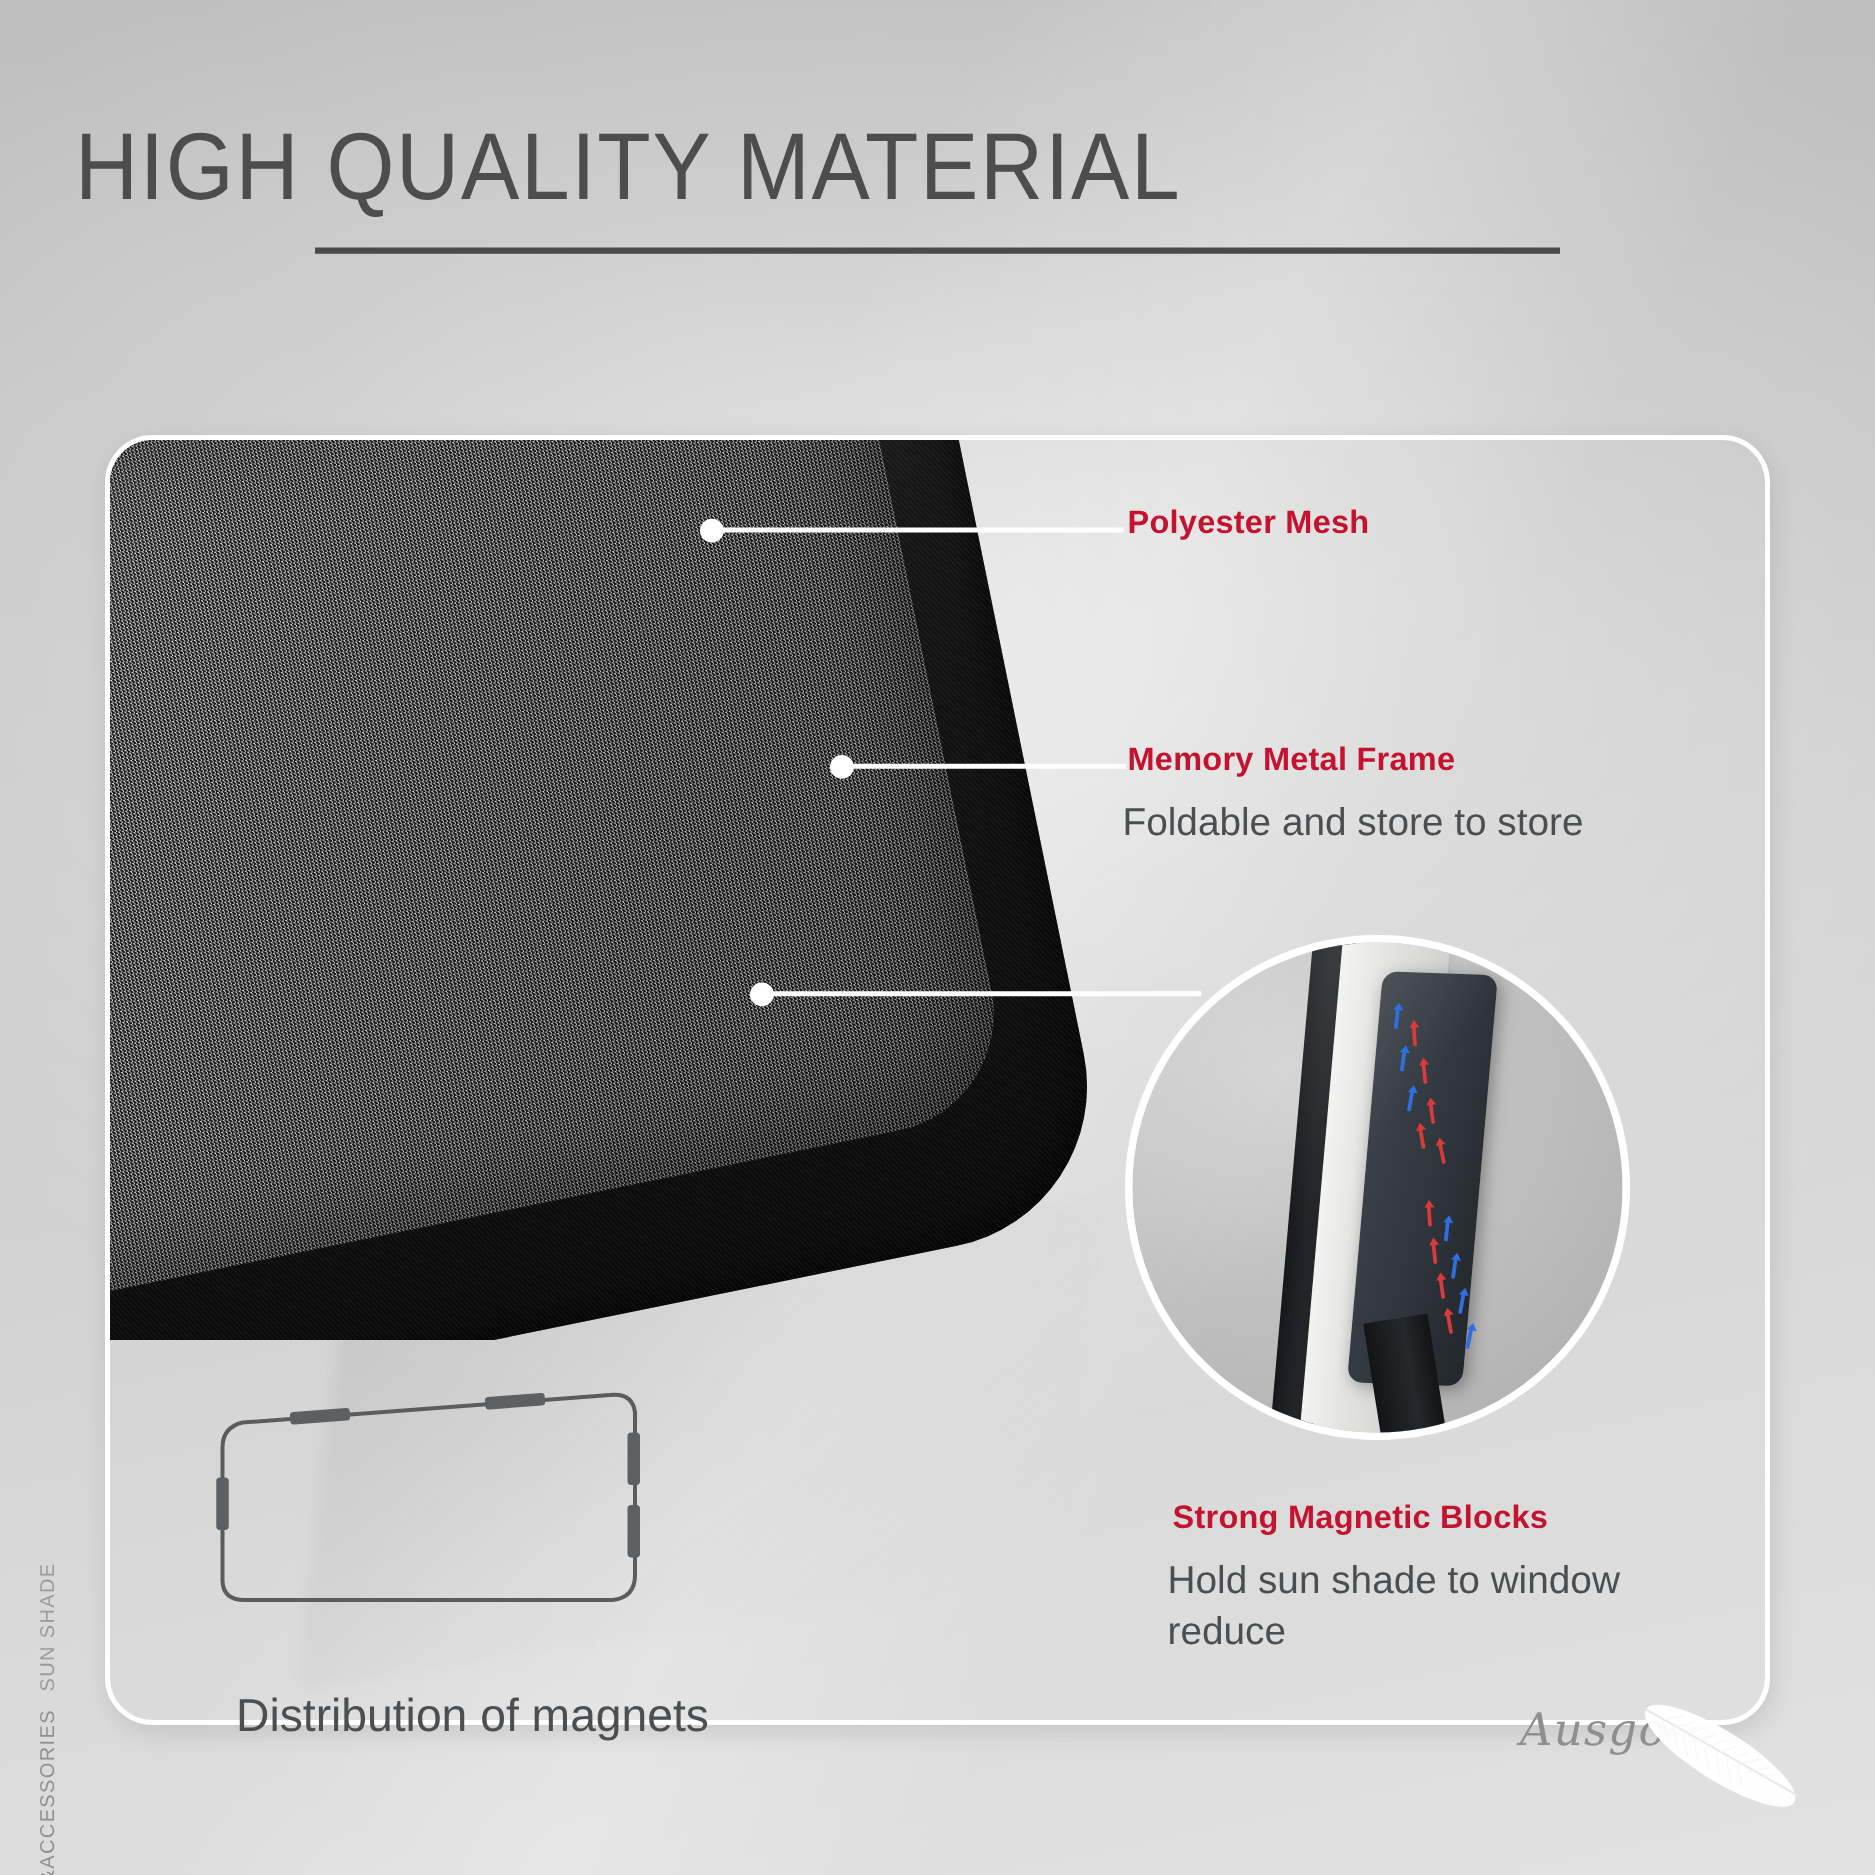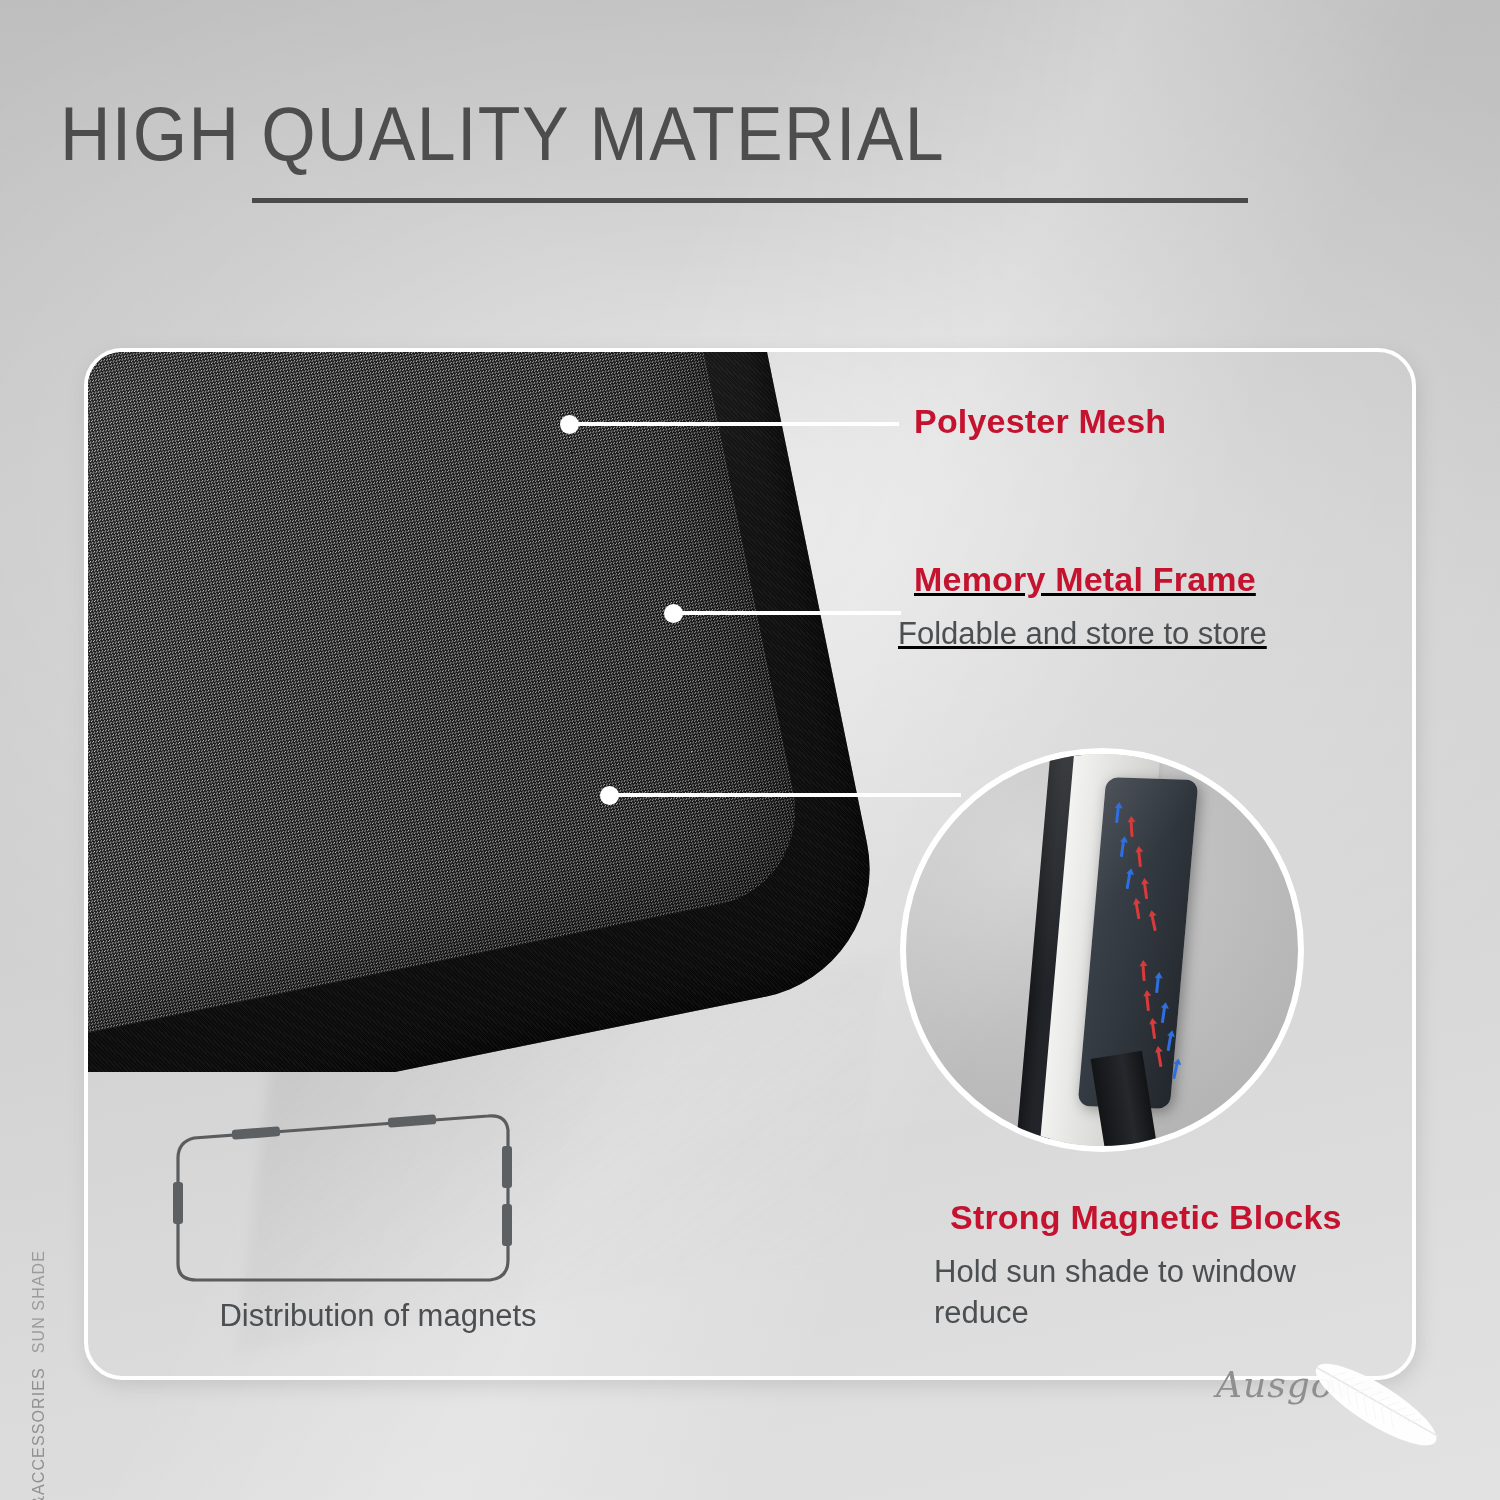"Polyester Mesh" .callout .head { font-size: 34px -> 26px; margin: 0 0 14px 16px -> 0 0 14px 4px }
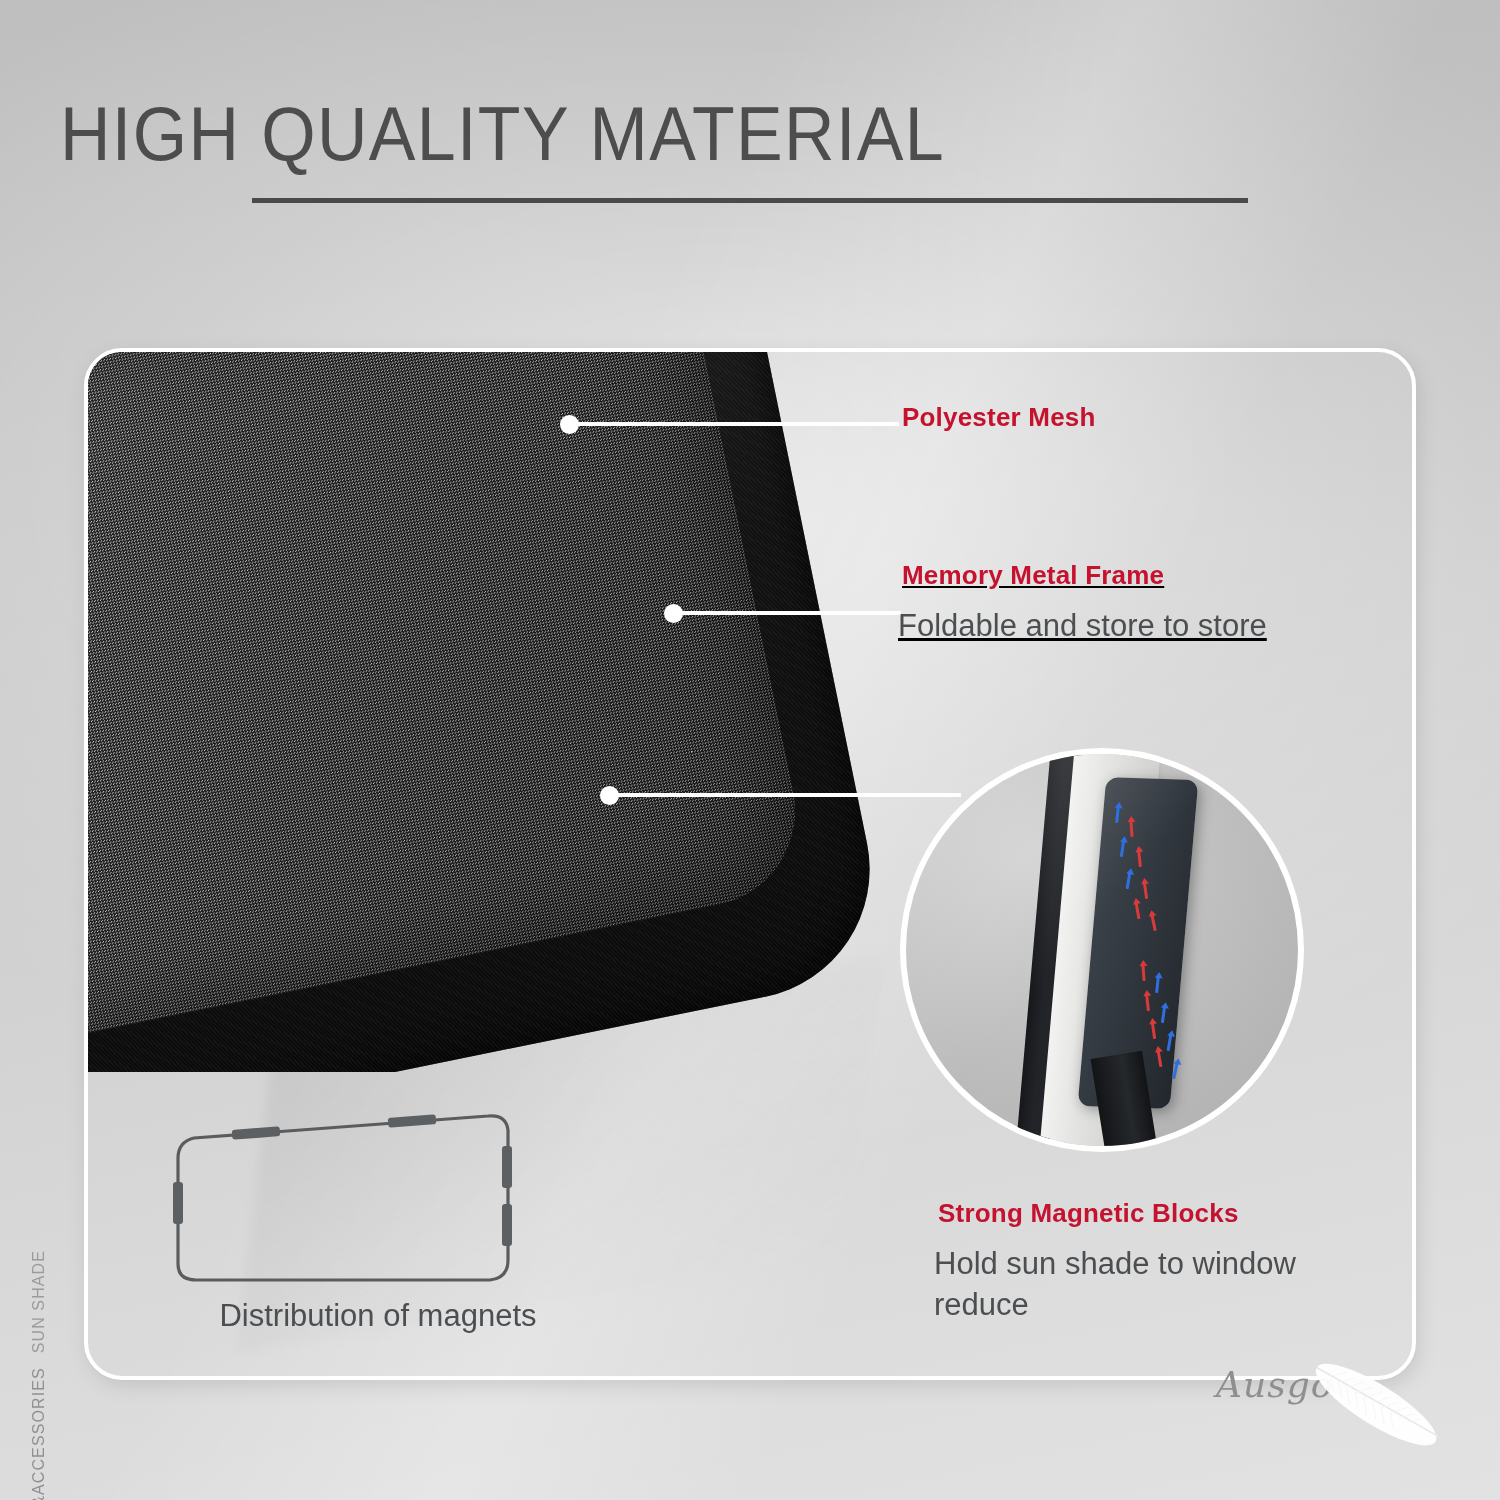"Memory Metal Frame" div.callout { text-decoration: underline -> none; top: 560px -> 592px }
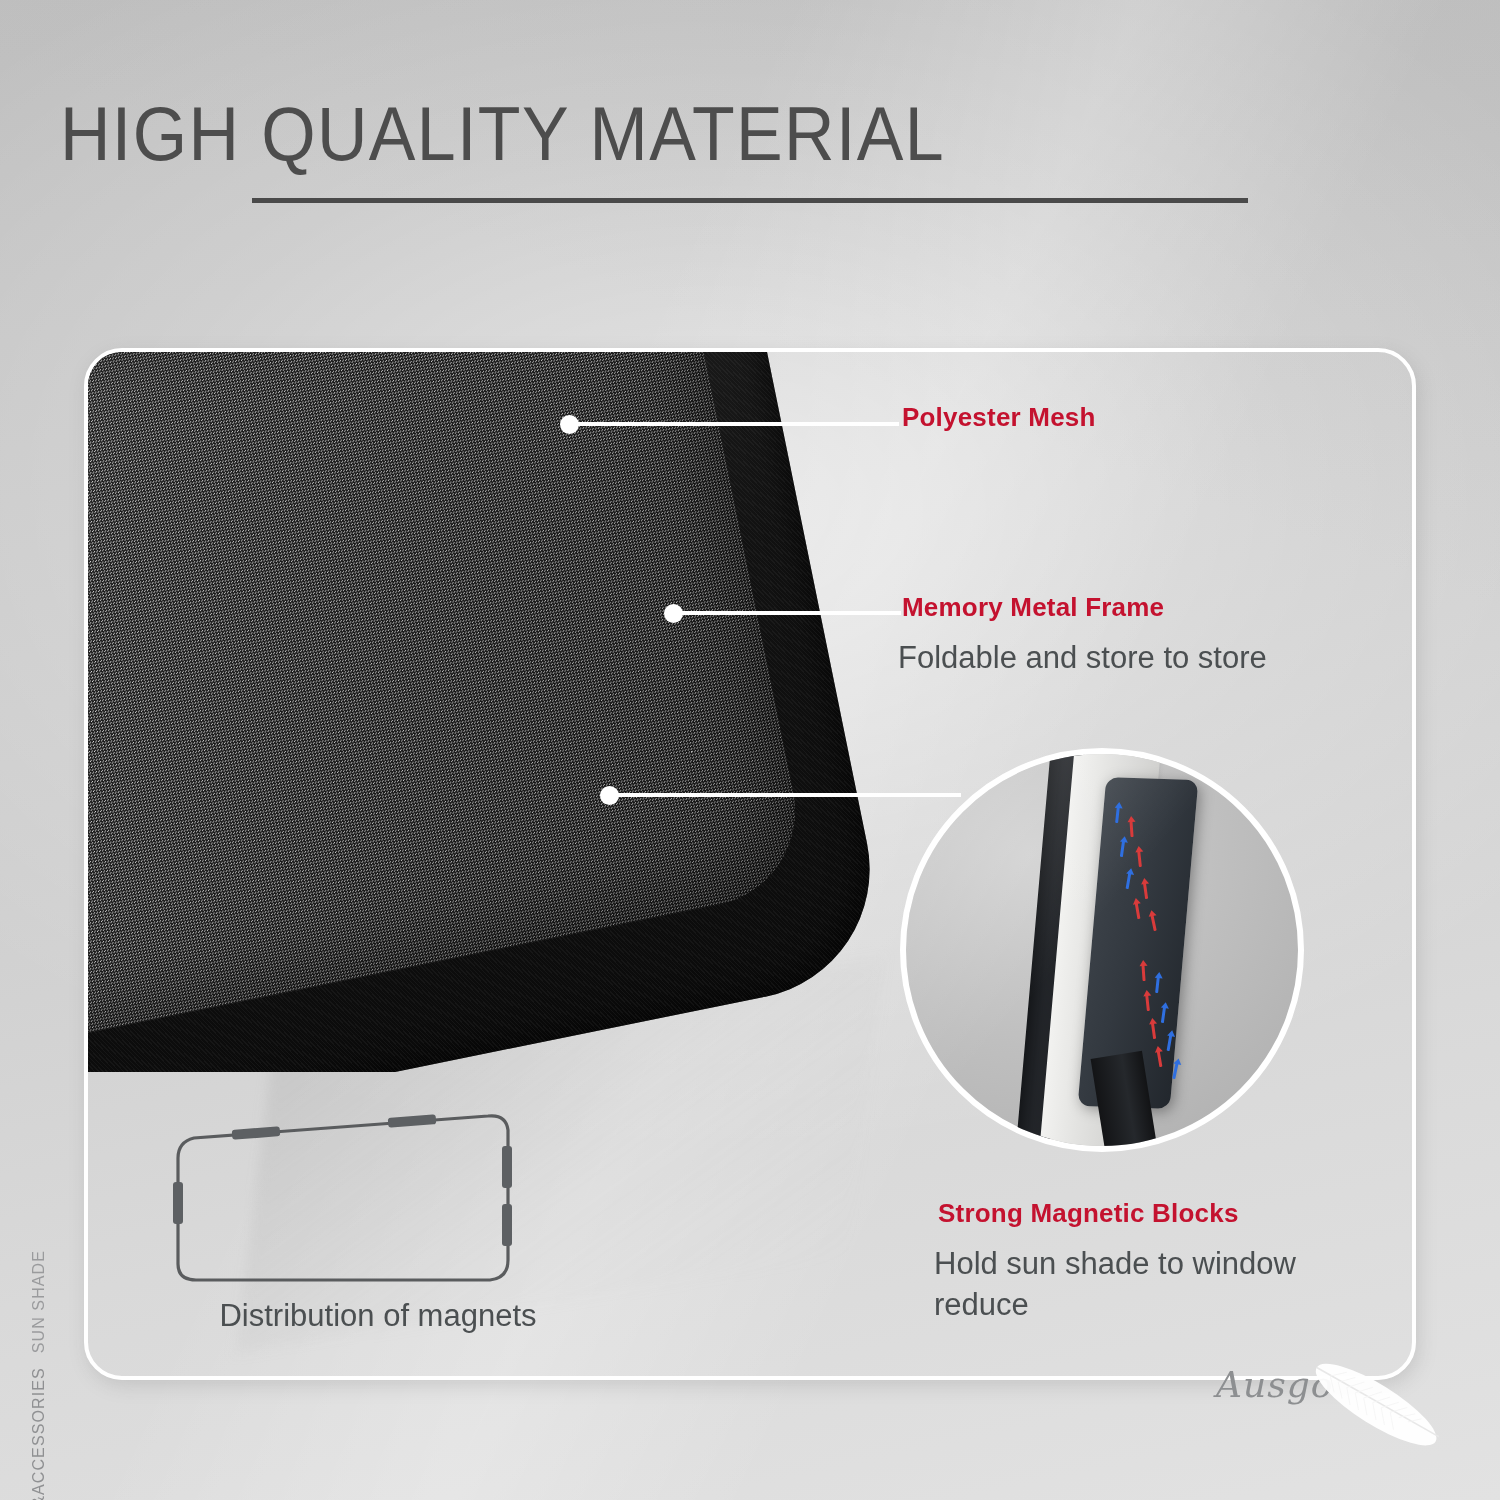"Distribution of magnets" .magnet-caption { font-size: 31px -> 37px; top: 1298px -> 1352px }
